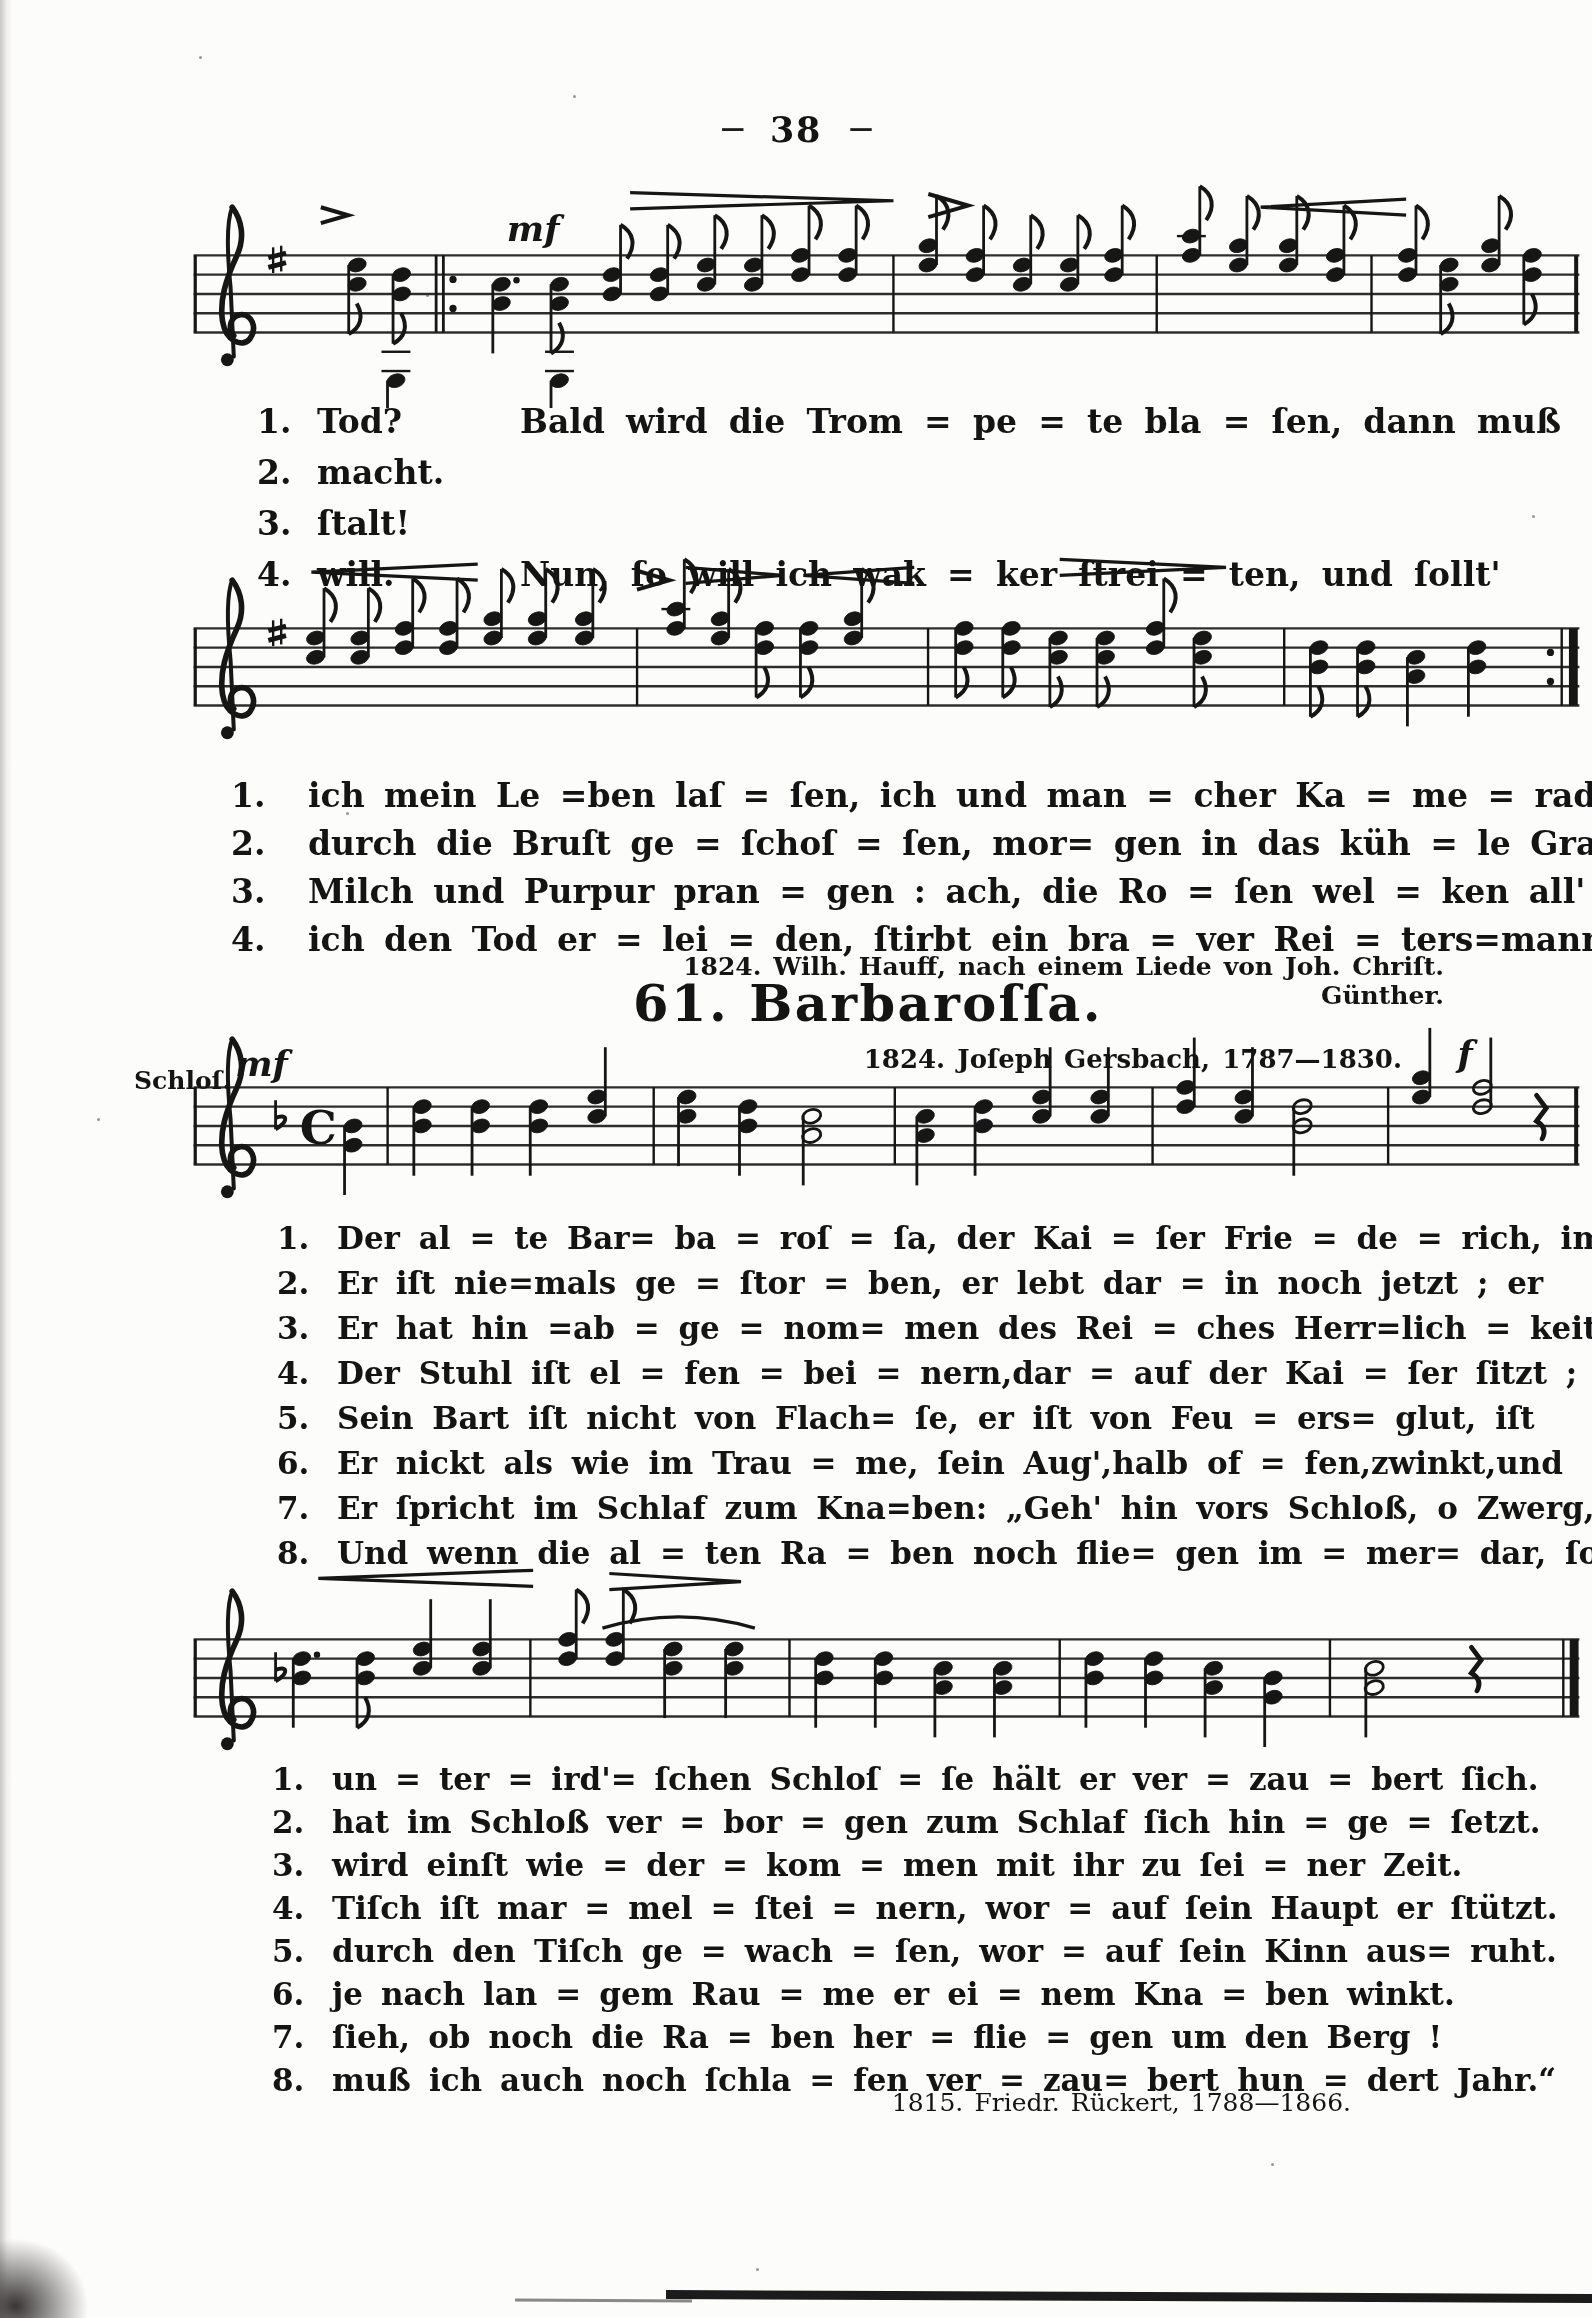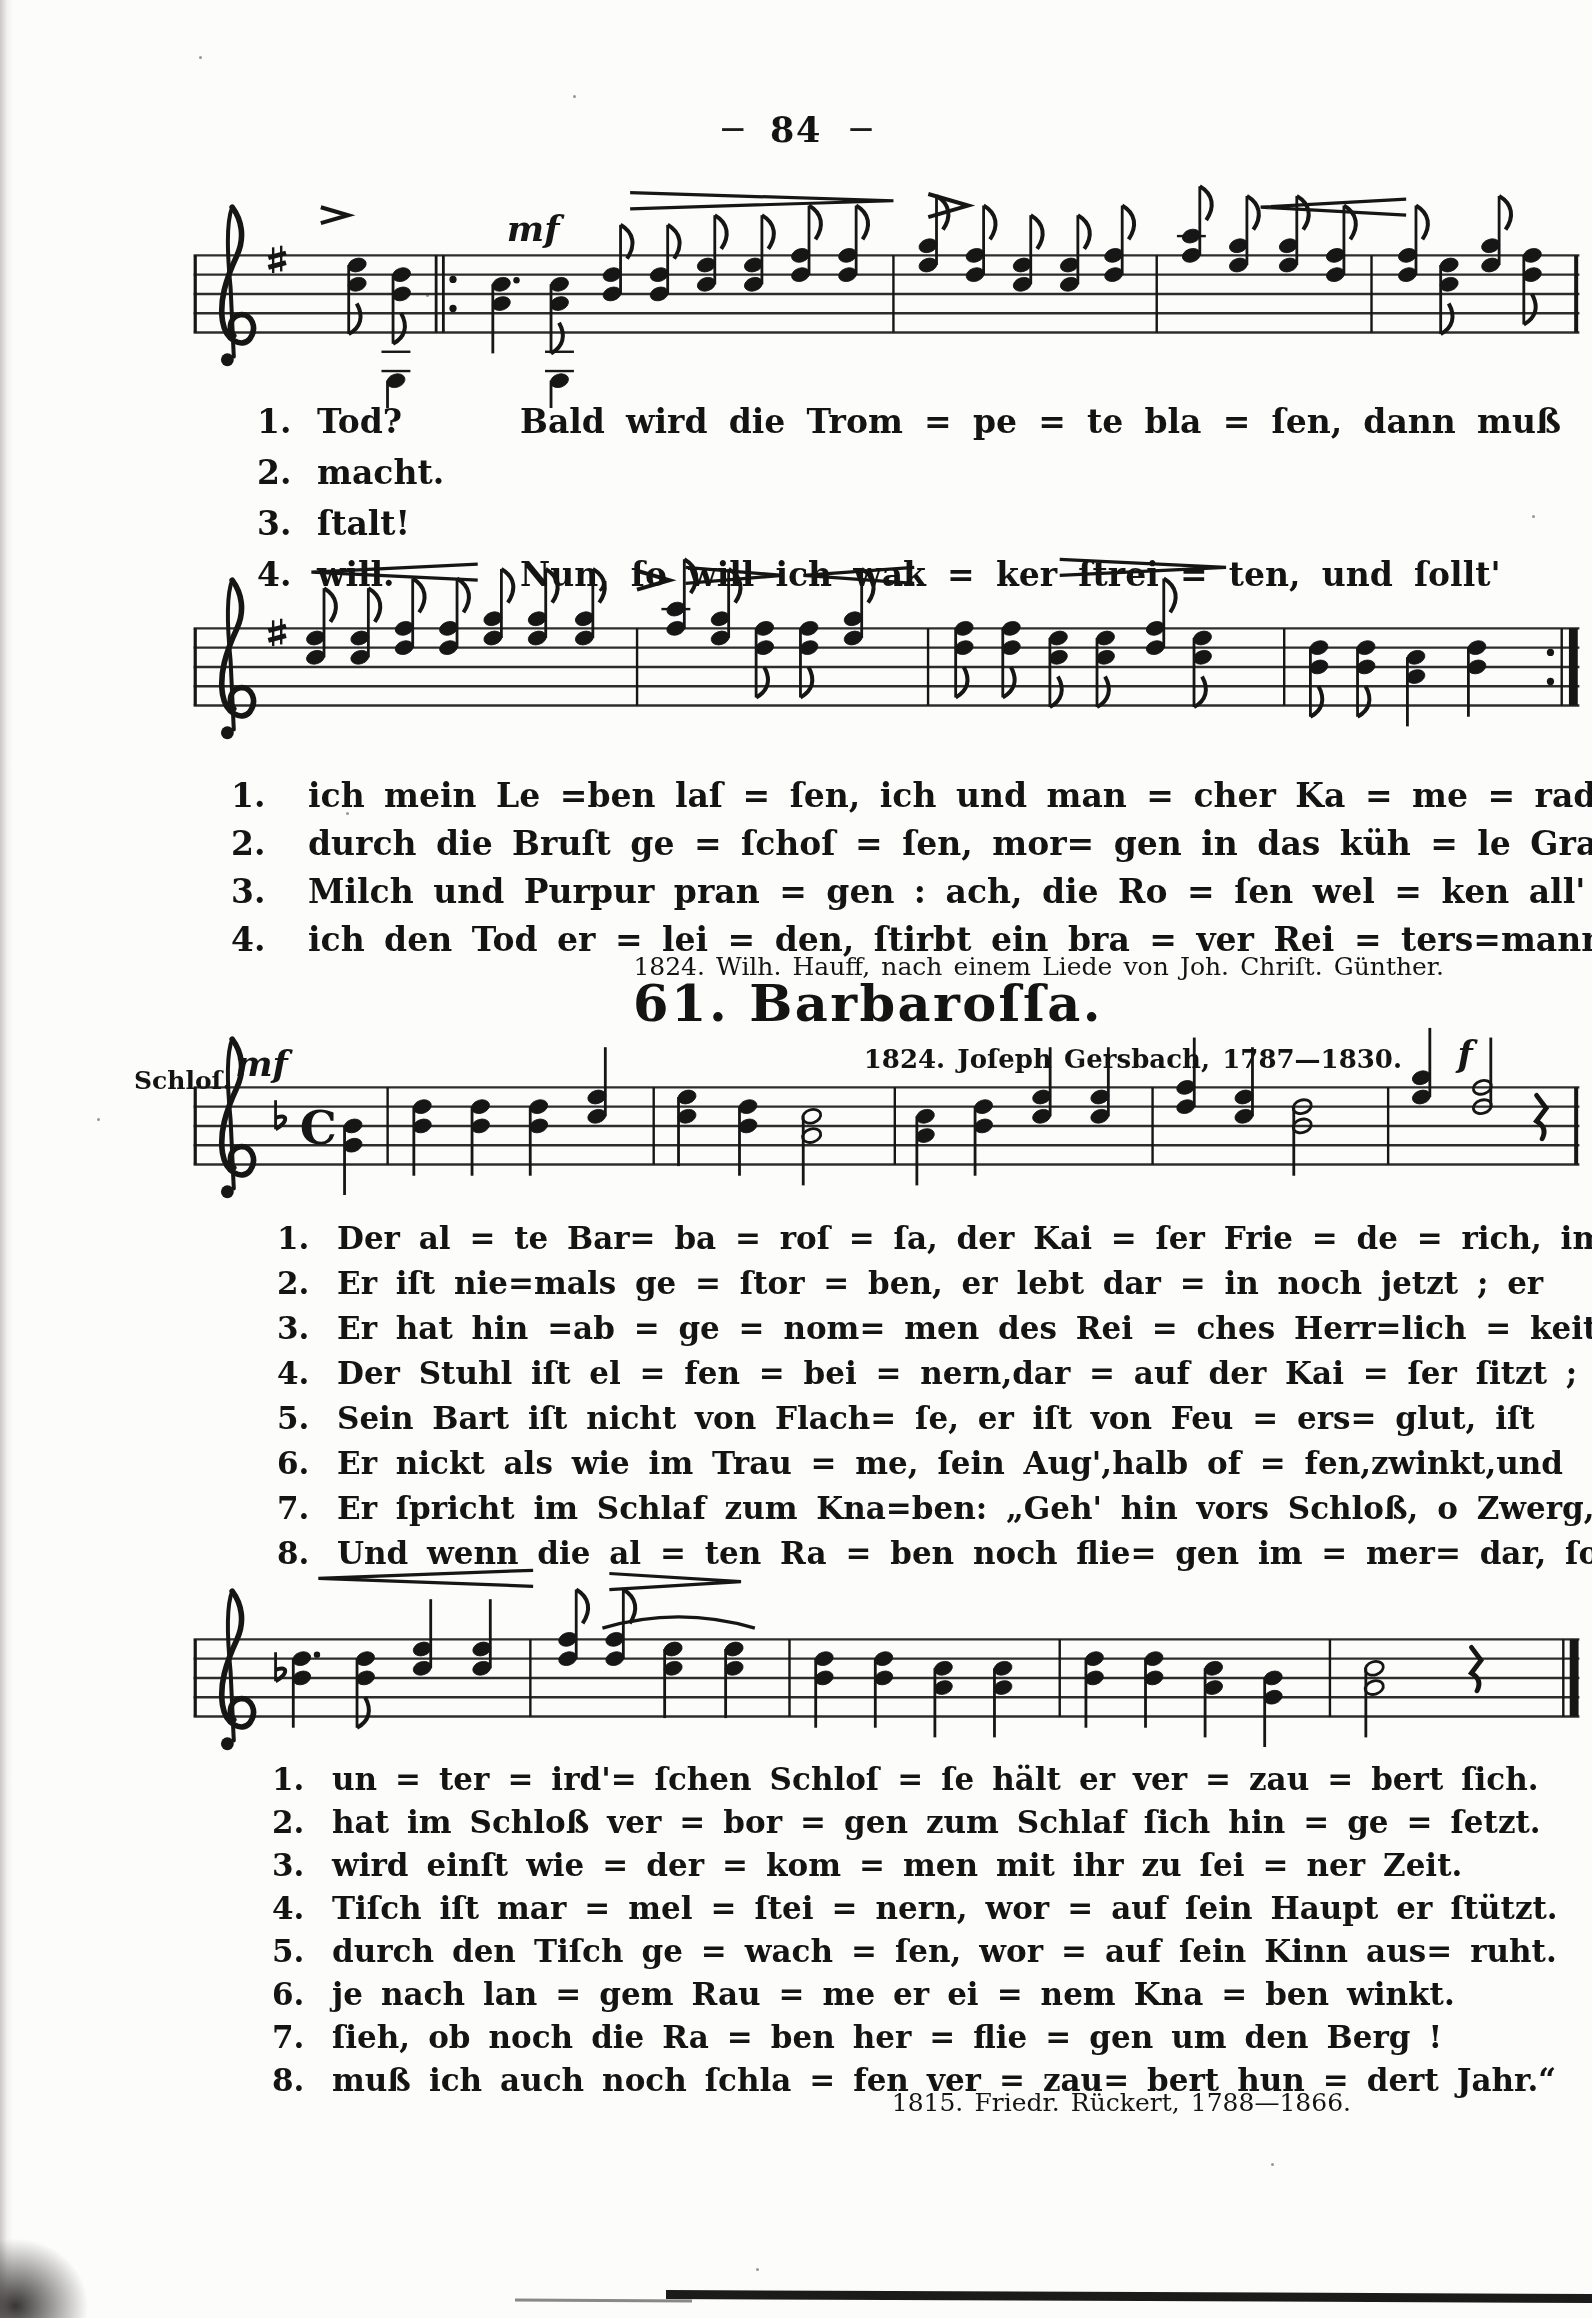"84" span { text: 84 -> 38 }
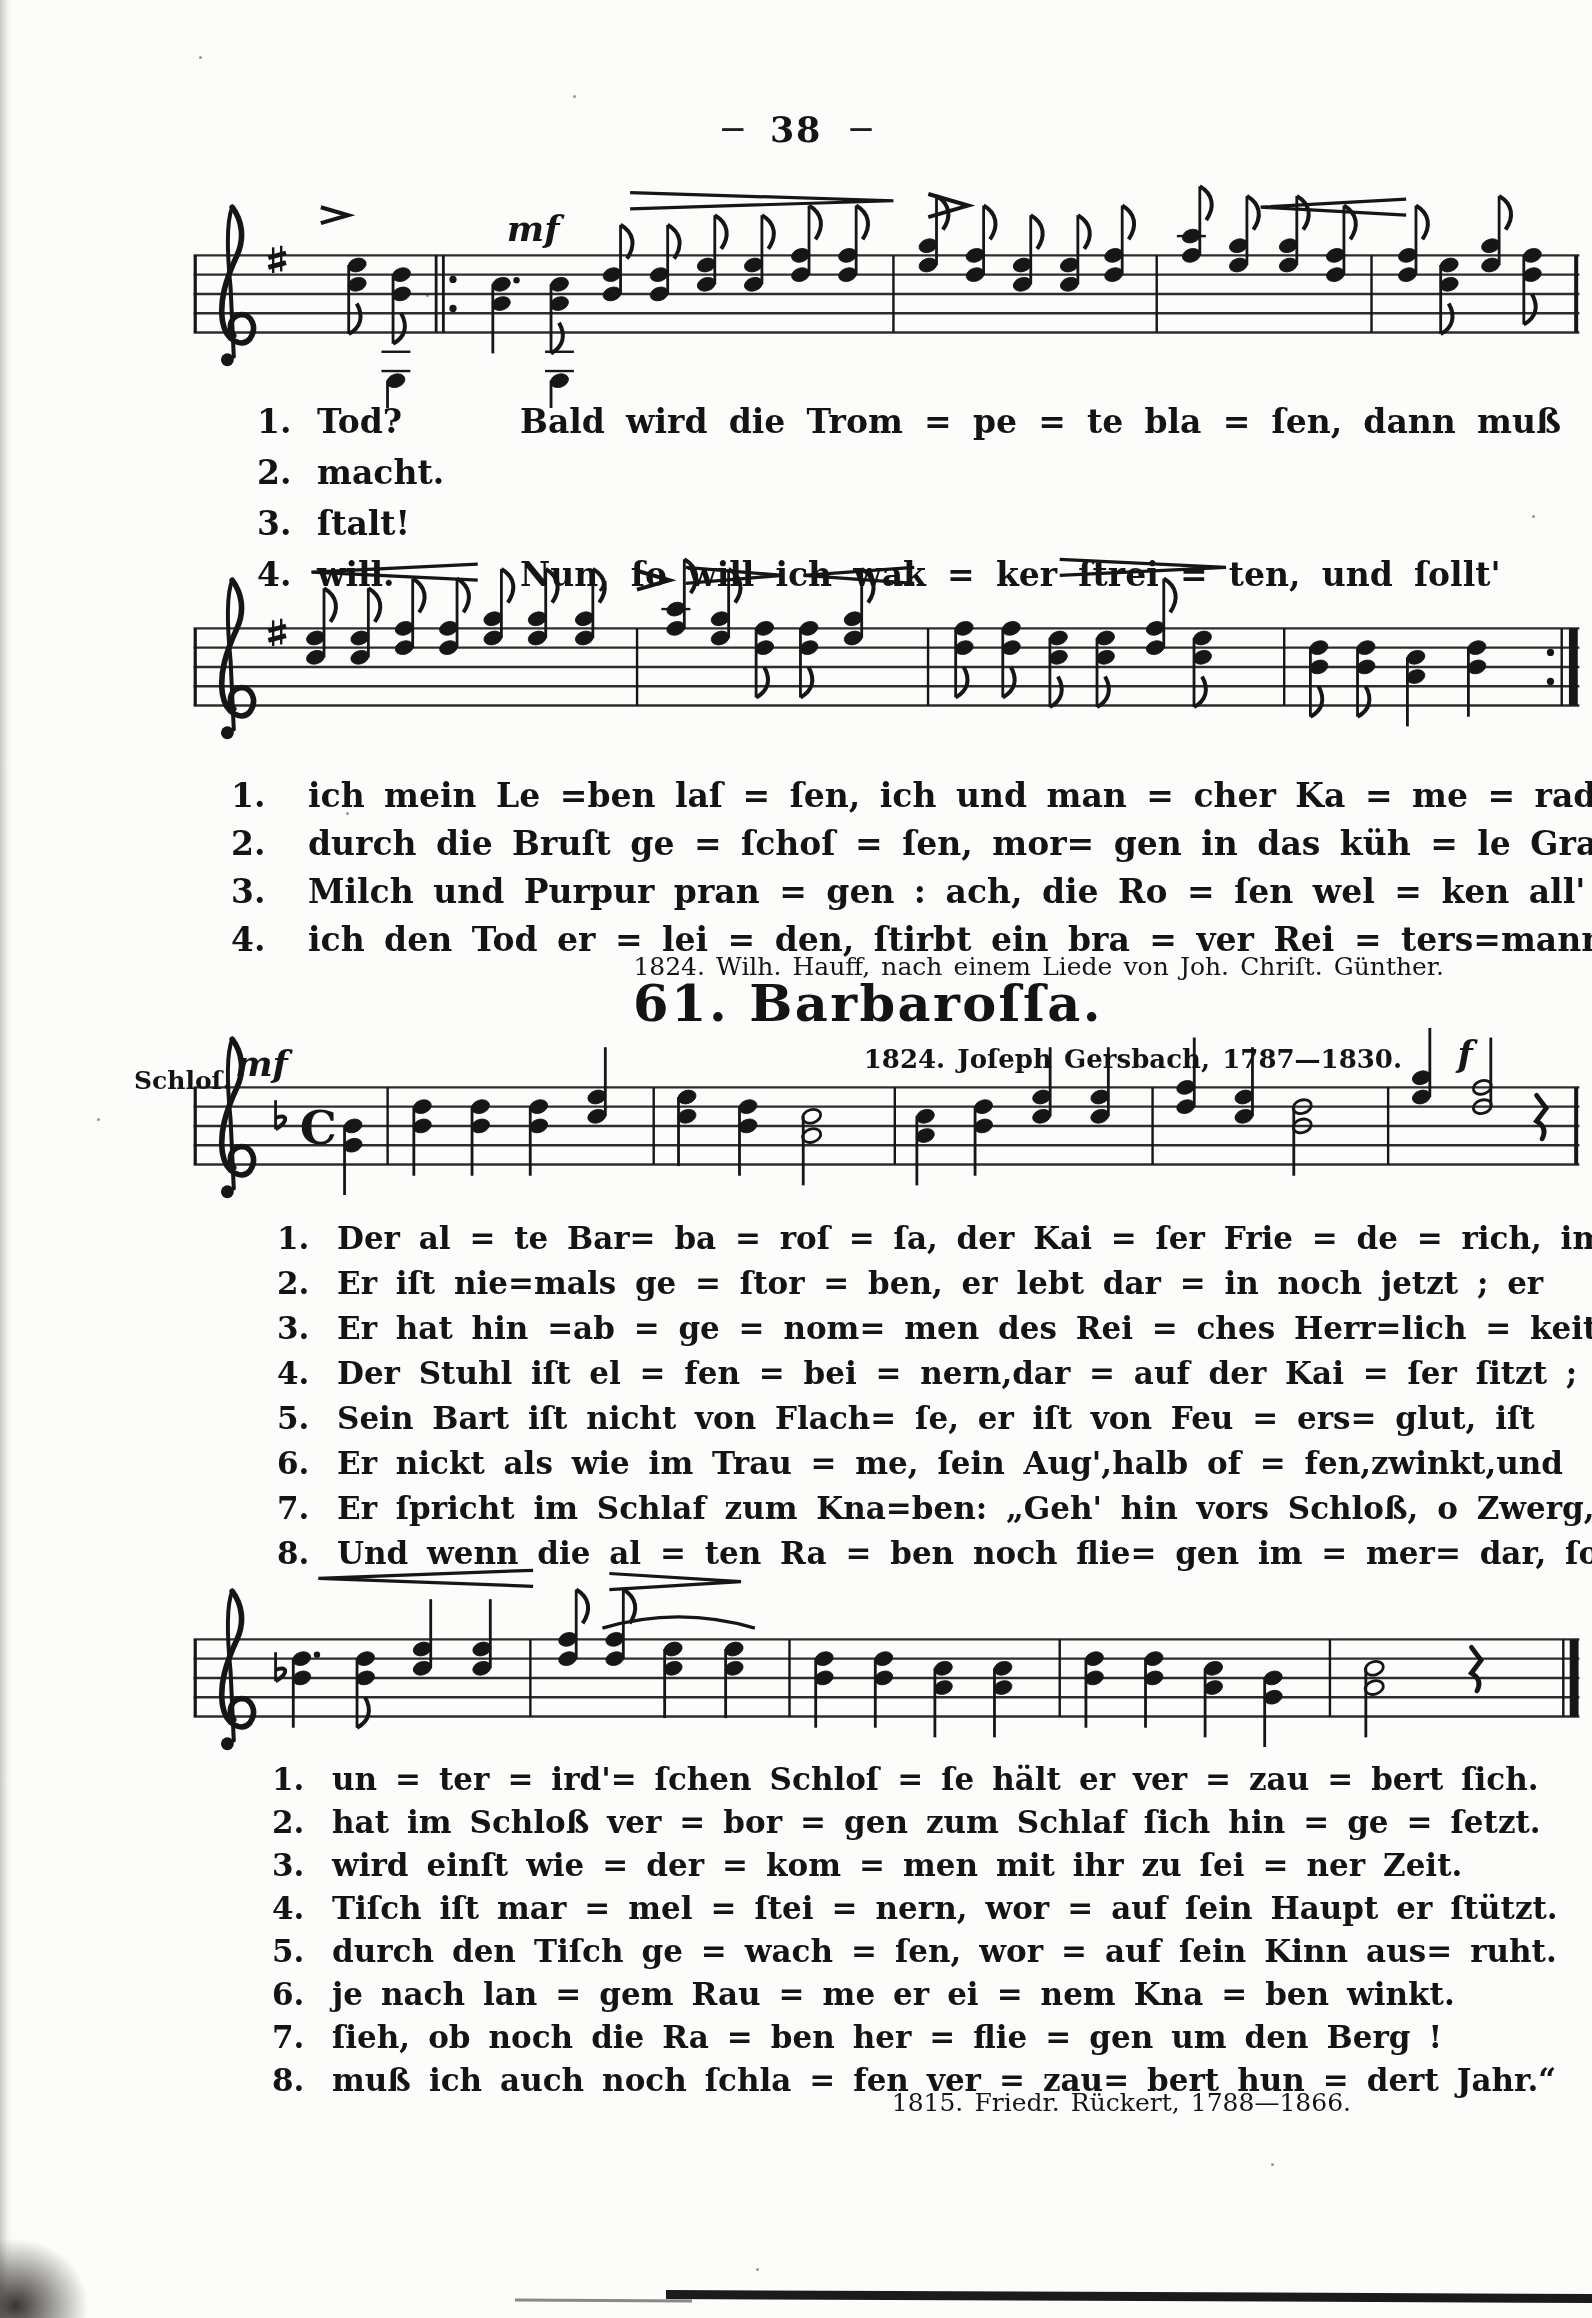"1824. Wilh. Hauff, nach einem" #attr1 { font-weight: normal -> bold }
